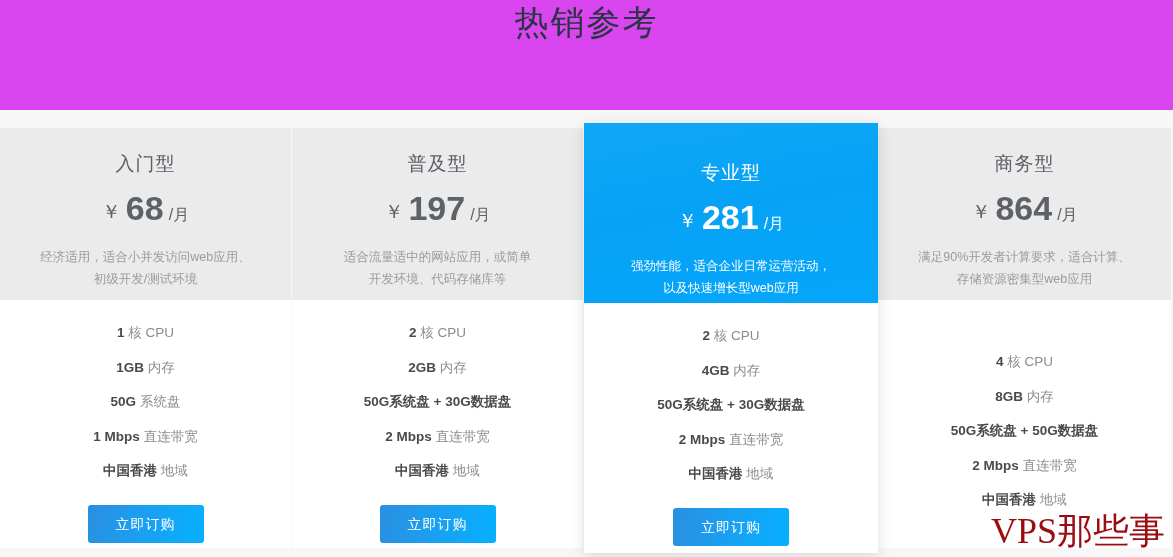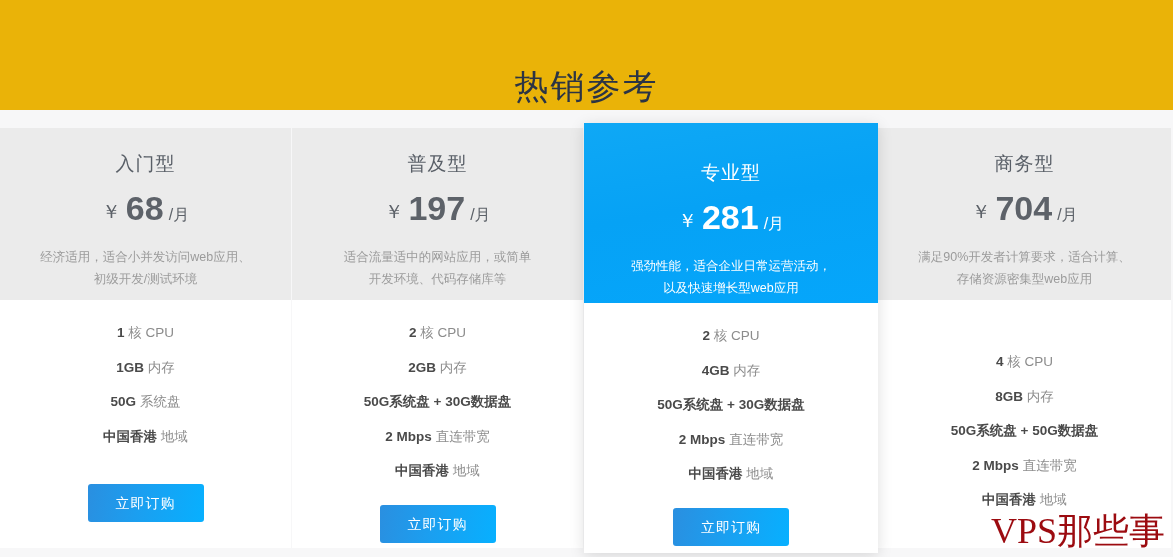"热销参考" .page-header { align-items: flex-end -> flex-start; background: #eab308 -> #d946ef }
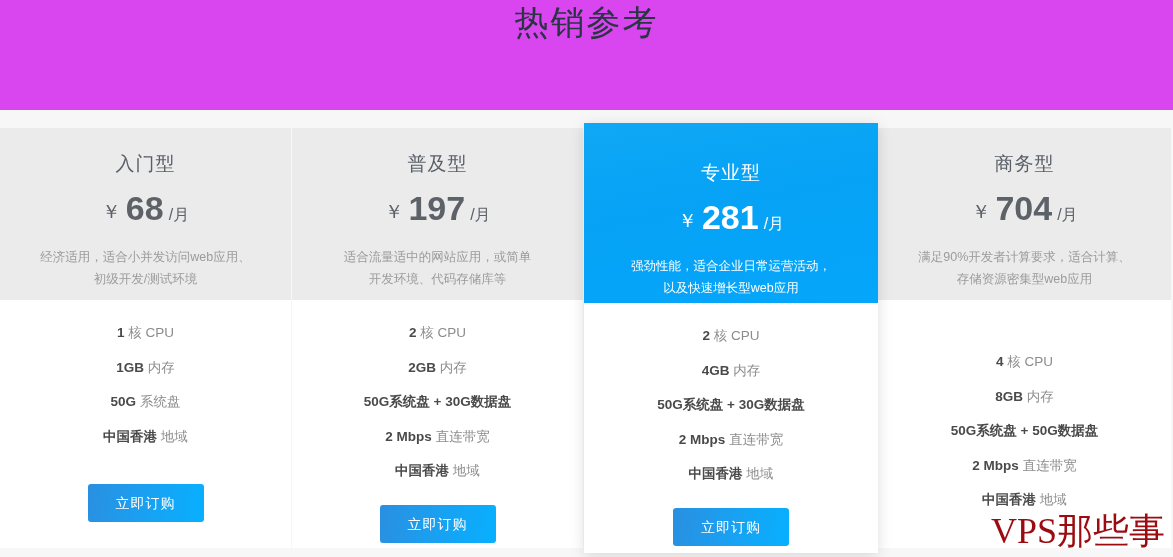"704" span.amount { text: 704 -> 864 }
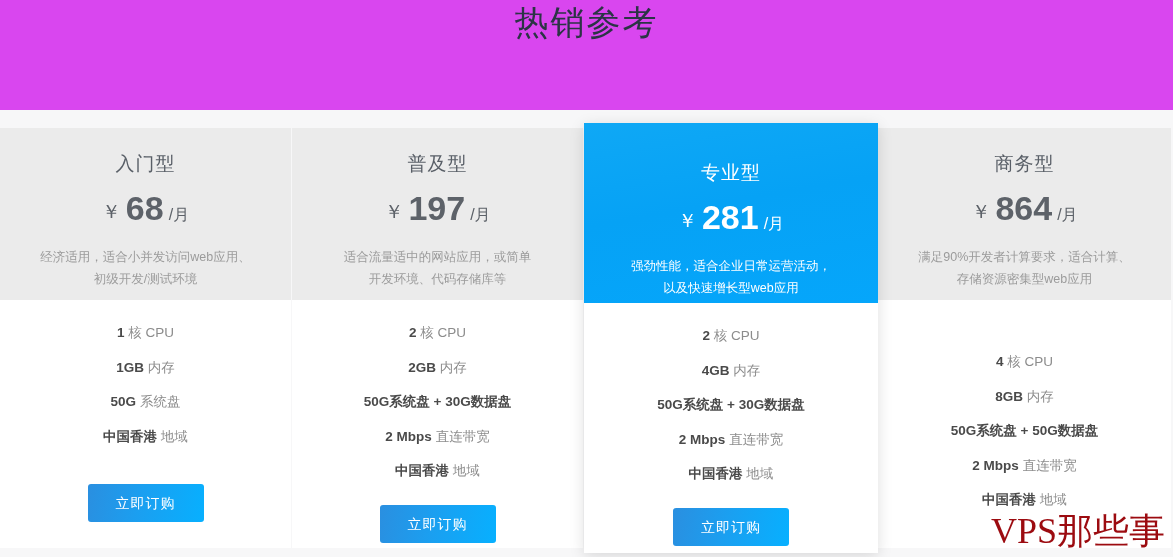"1 Mbps 直连带宽" div.spec { html: none -> <div><strong>1 Mbps</strong><span> 直连带宽</span></div> }
